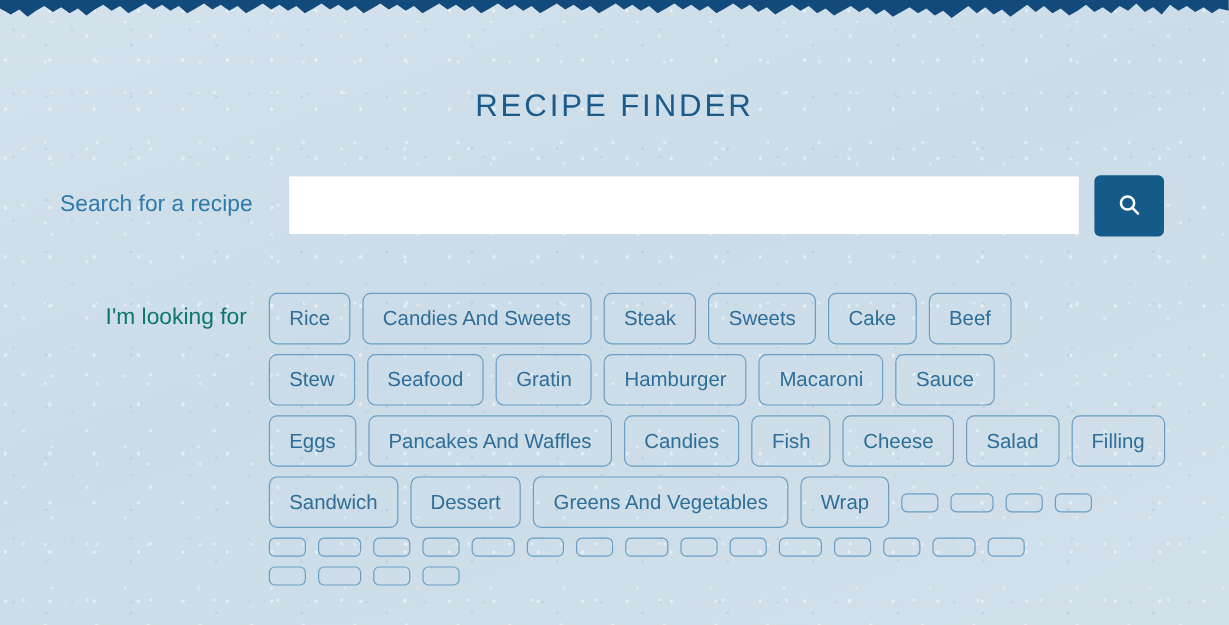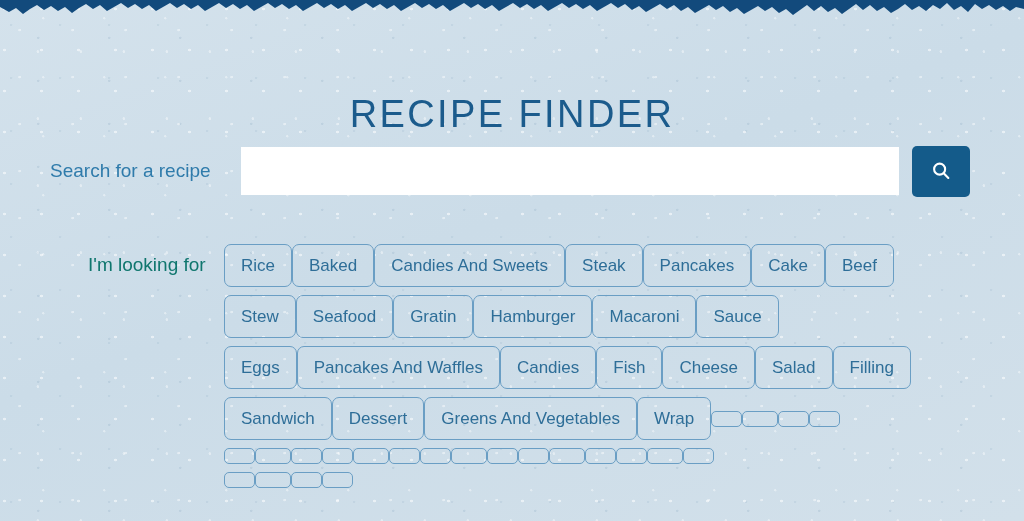"RECIPE FINDER" .page-title { font-size: 38px -> 26px; top: 68px -> 56px }
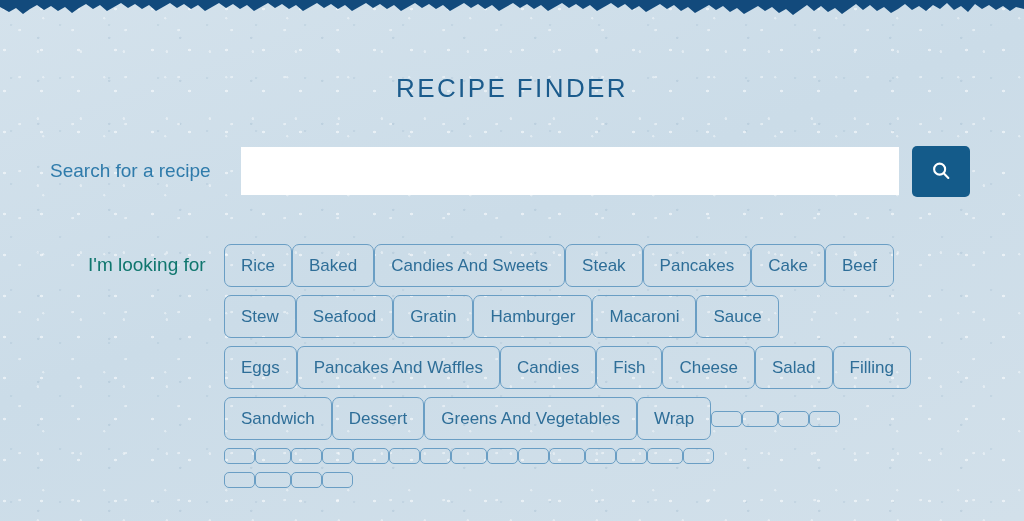"Rice" .tag-row { gap: none -> 10px }
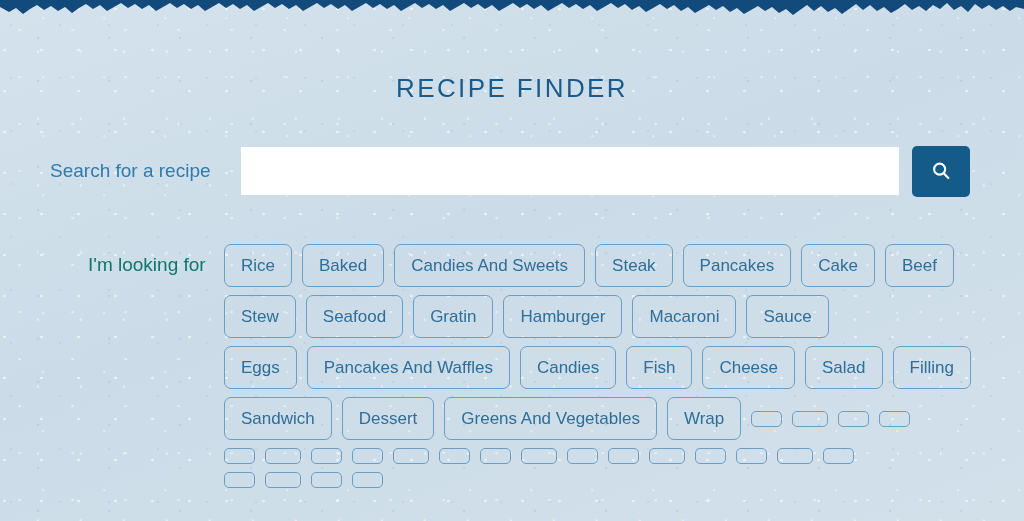"Baked" button.tag { html: <button>Baked</button> -> none }
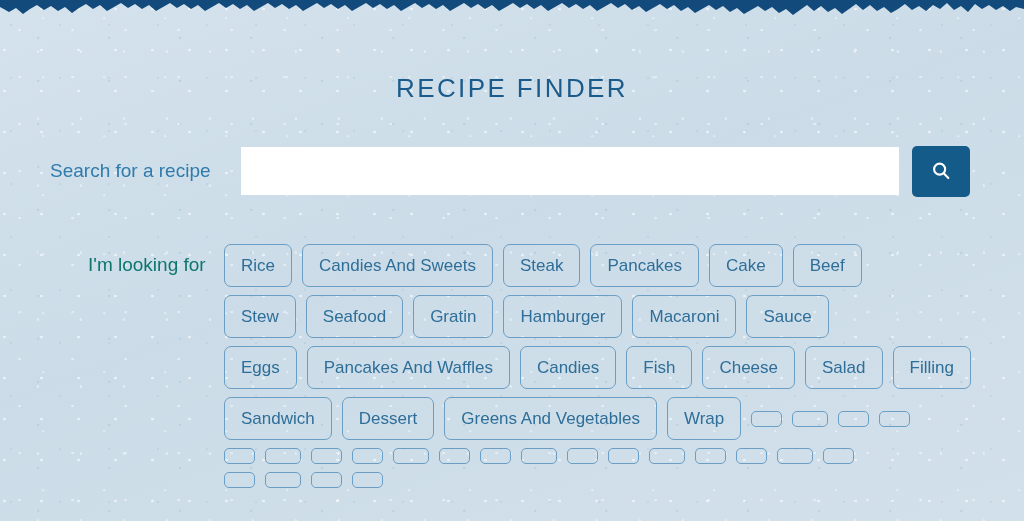"Pancakes" button.tag { text: Pancakes -> Sweets }
